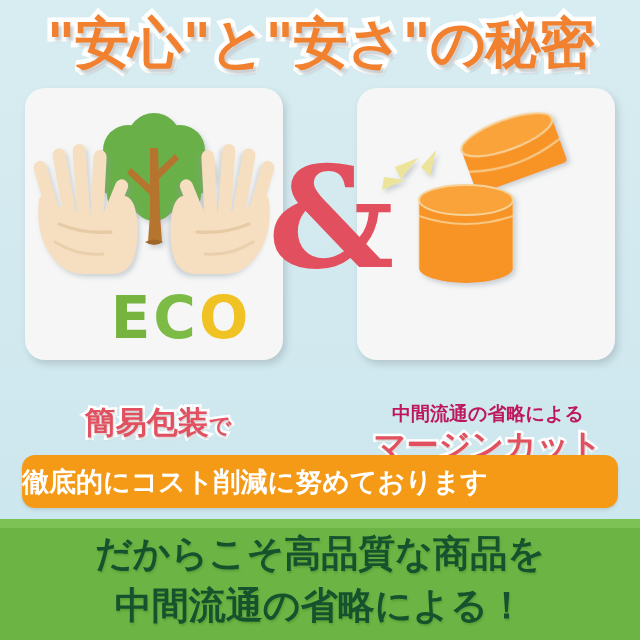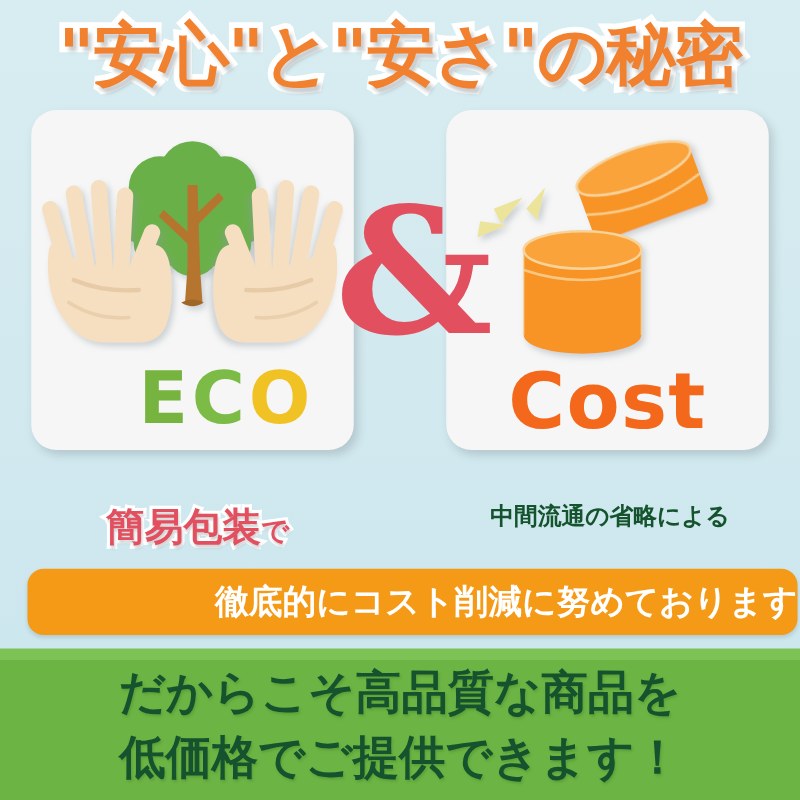"Cost" div.cost-letters { html: <div>Cost</div> -> none }
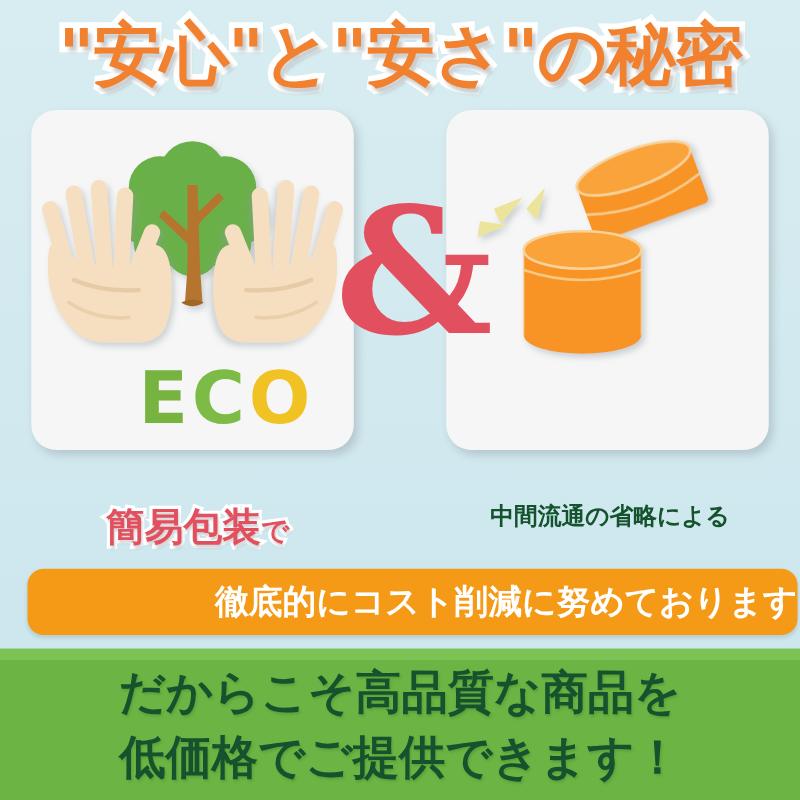"中間流通の省略による" .cap-small { color: #14532d -> #be185d }
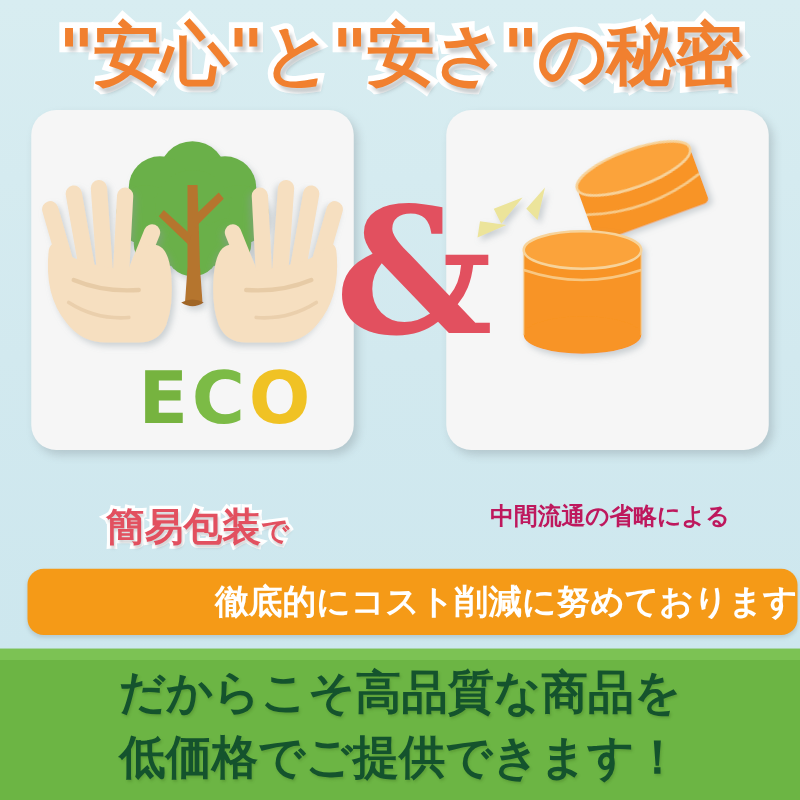"マージンカット" div.cap-big { html: none -> <div>マージンカット</div> }
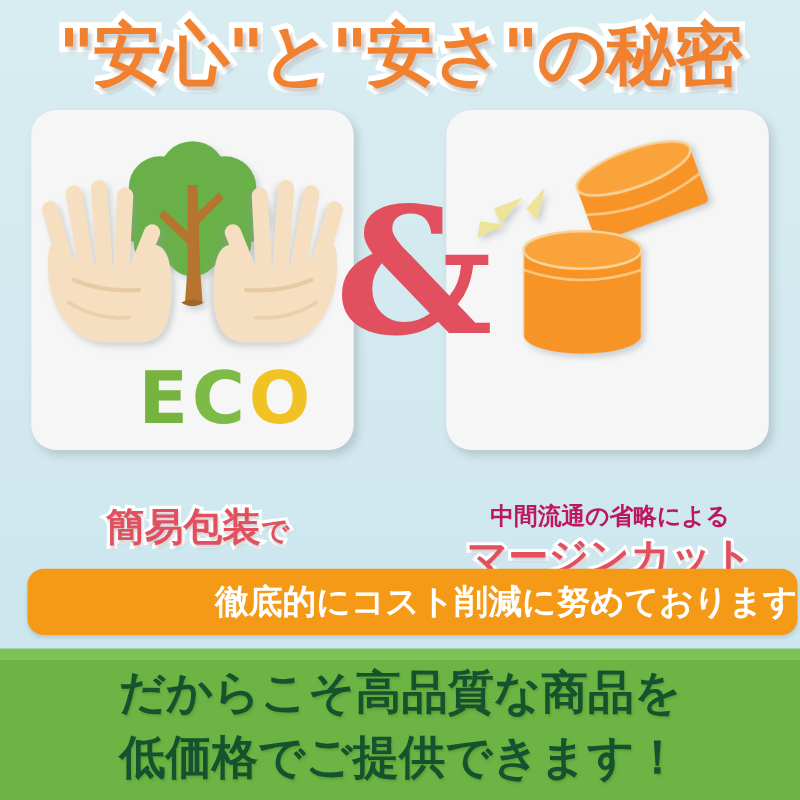"徹底的にコスト削減に努めております" .banner { justify-content: flex-end -> flex-start; padding-left: 20px -> none }
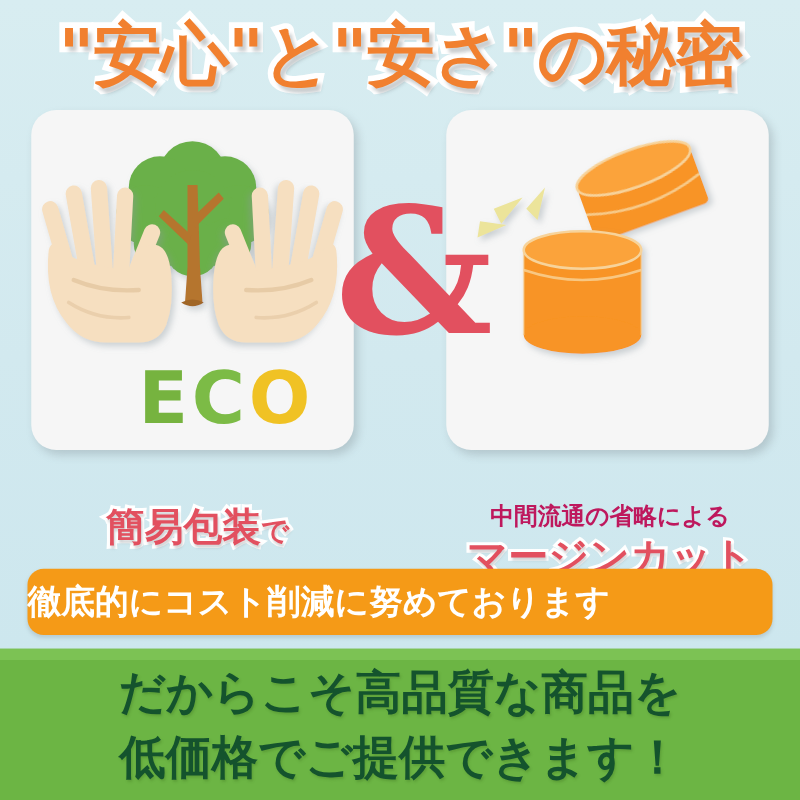"低価格でご提供できます！" div.green-line { text: 低価格でご提供できます -> 中間流通の省略による }
